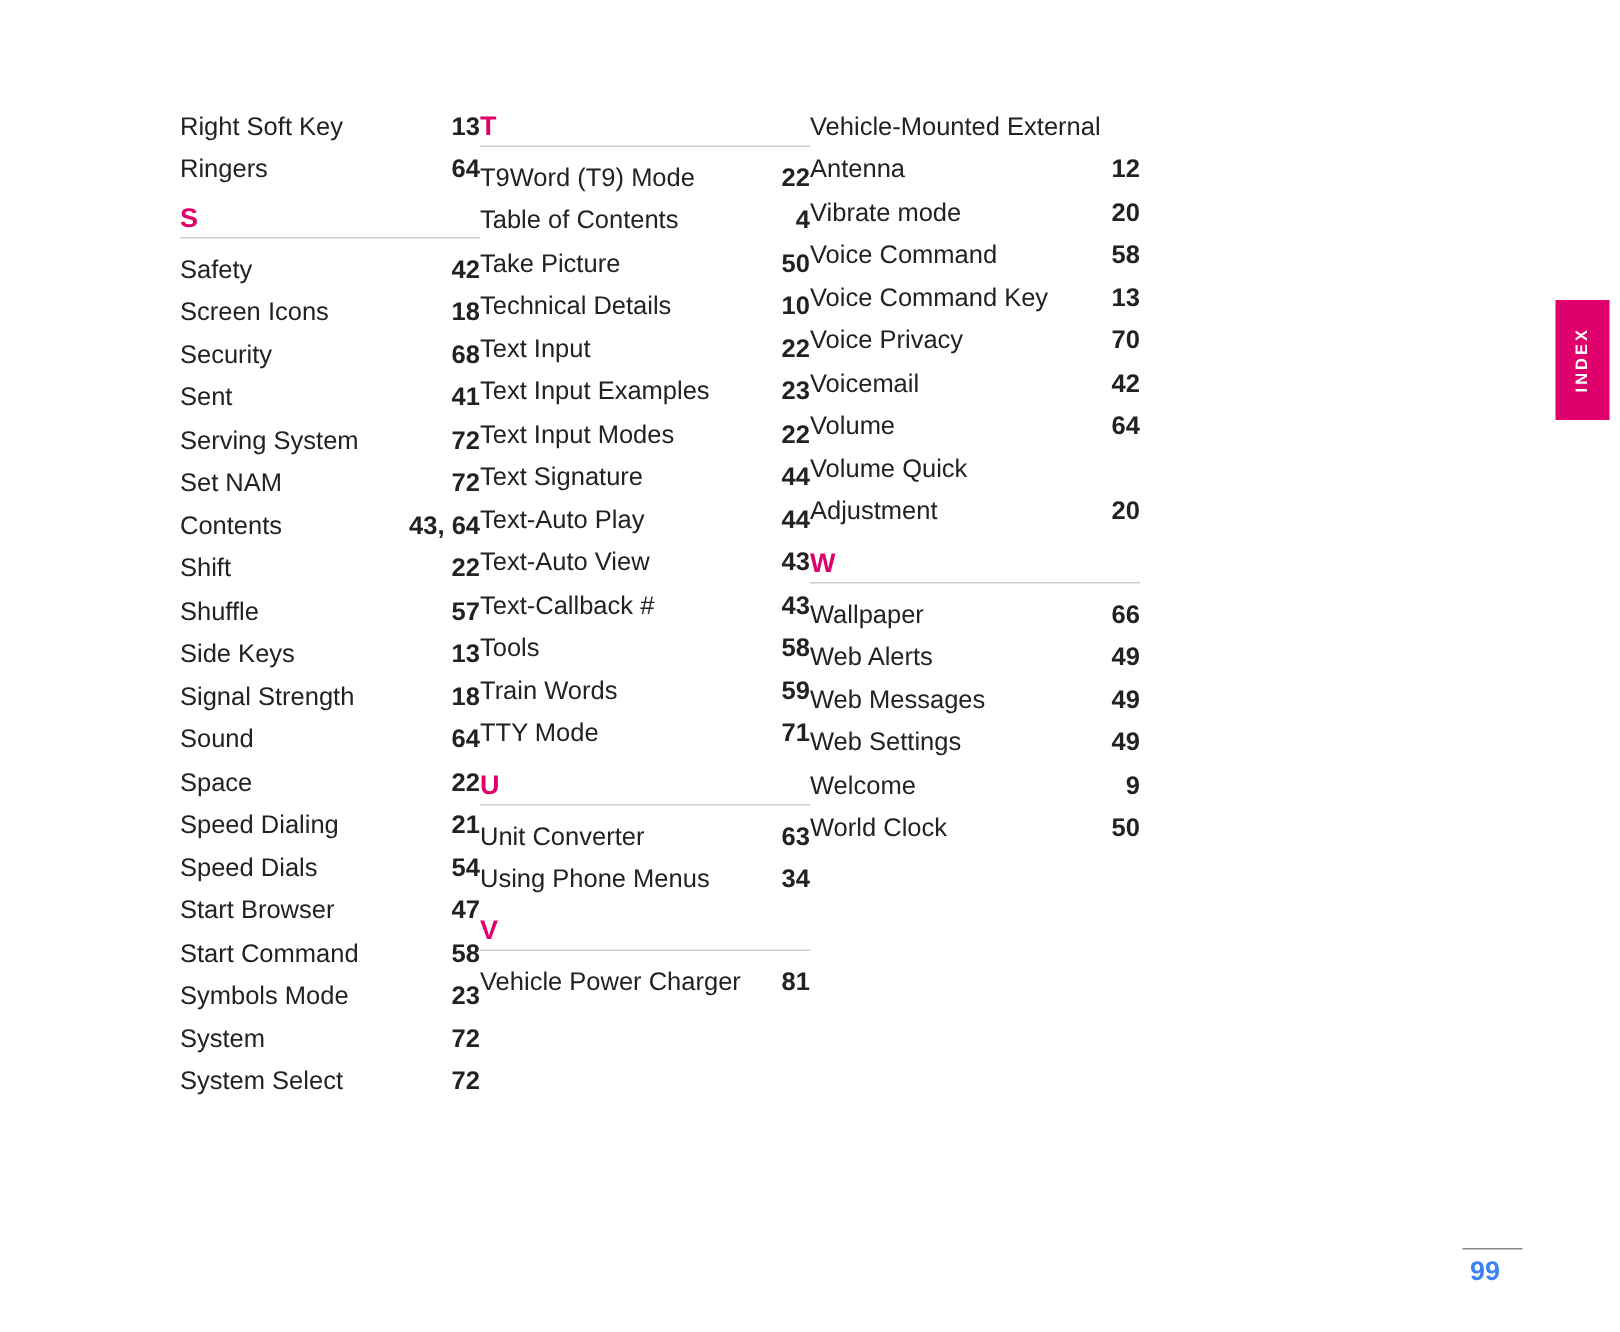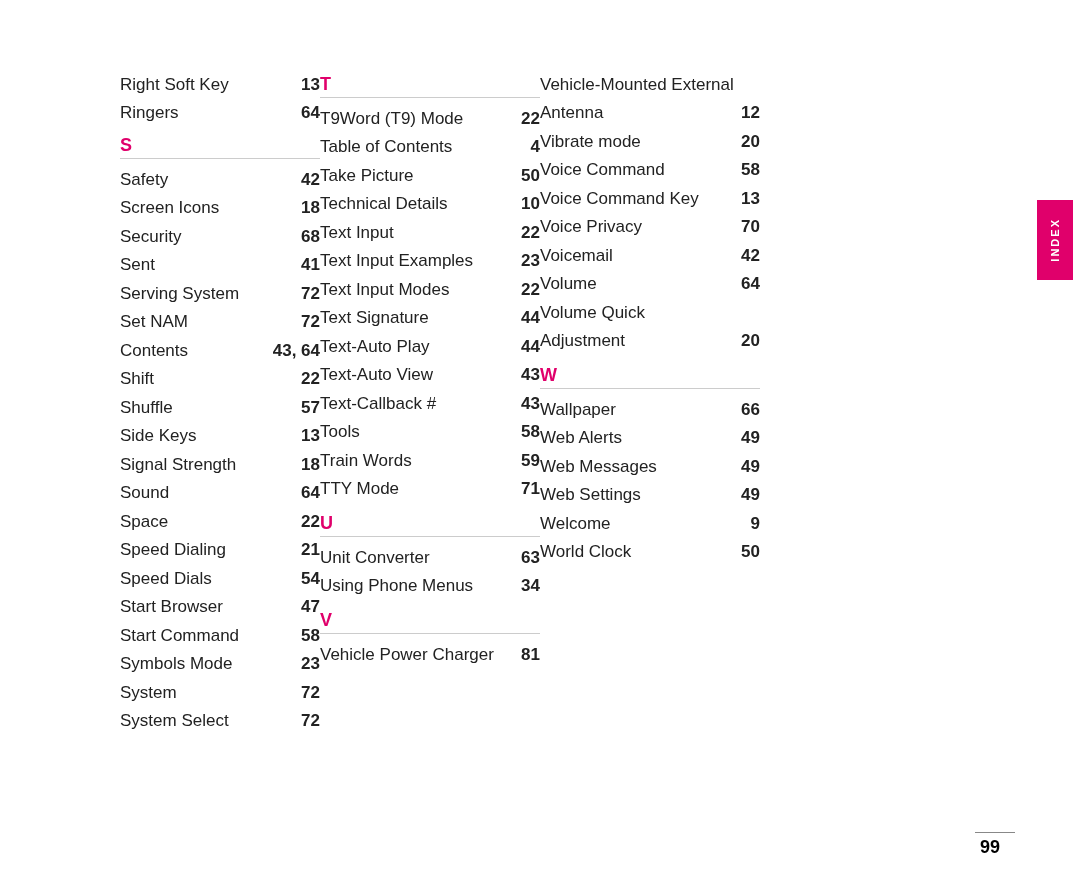"99" .page-number-area { color: #000000 -> #3b82f6 }
